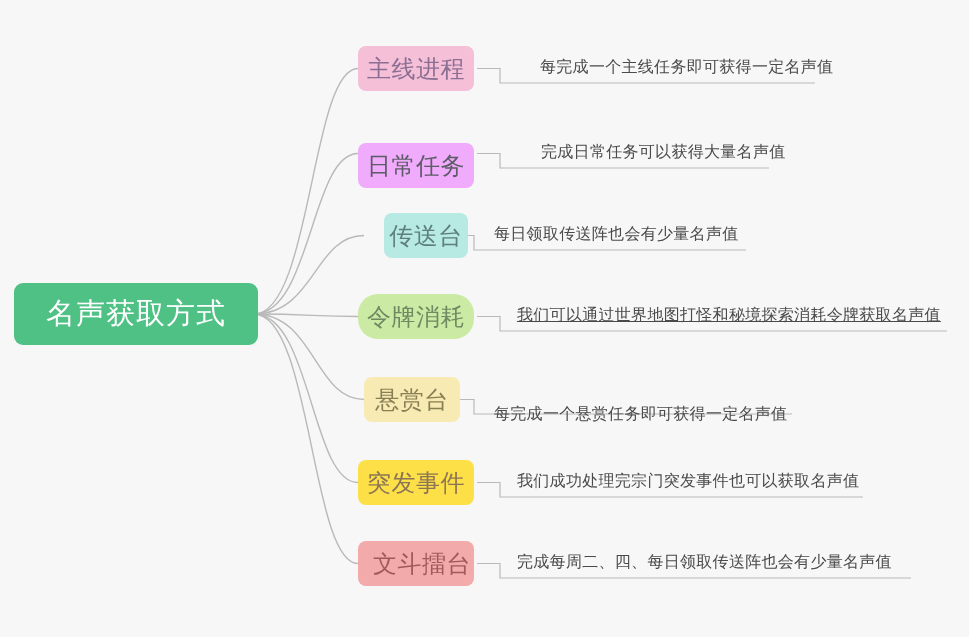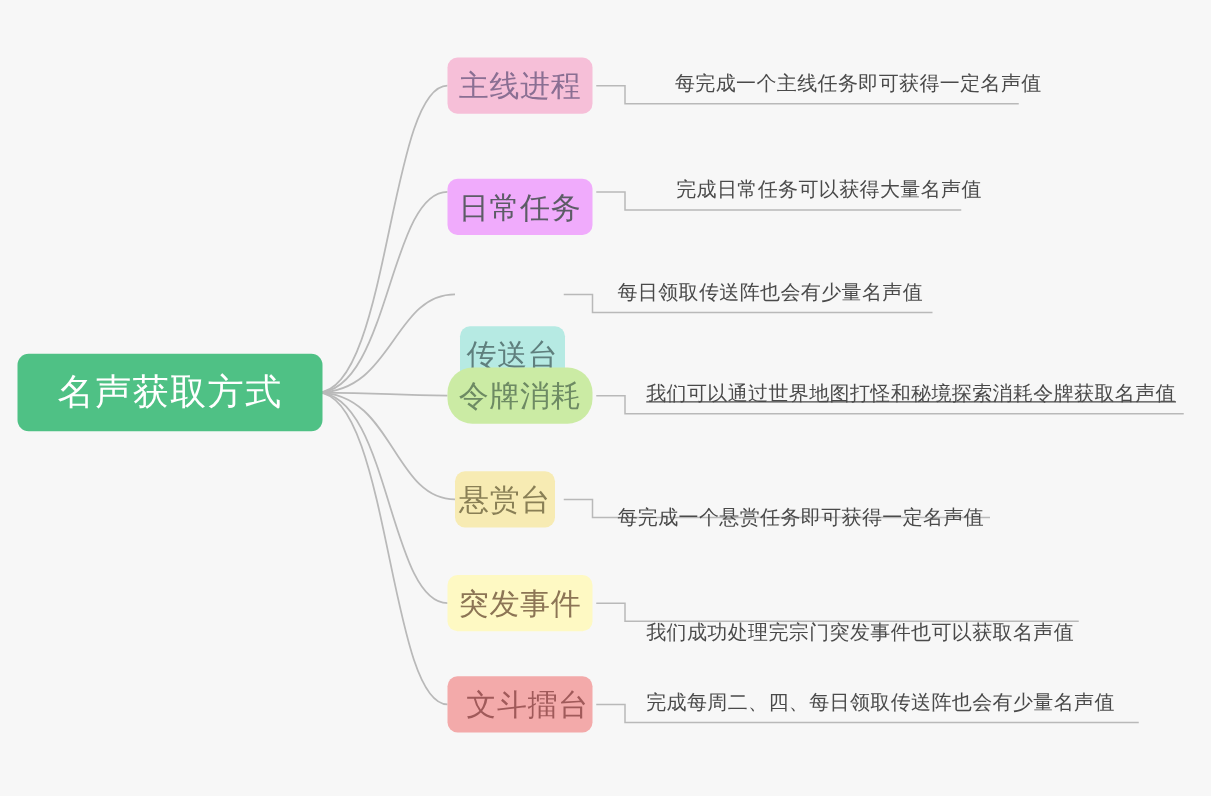"传送台" div.branch-node { left: 368px -> 384px; margin-top: 48px -> none }
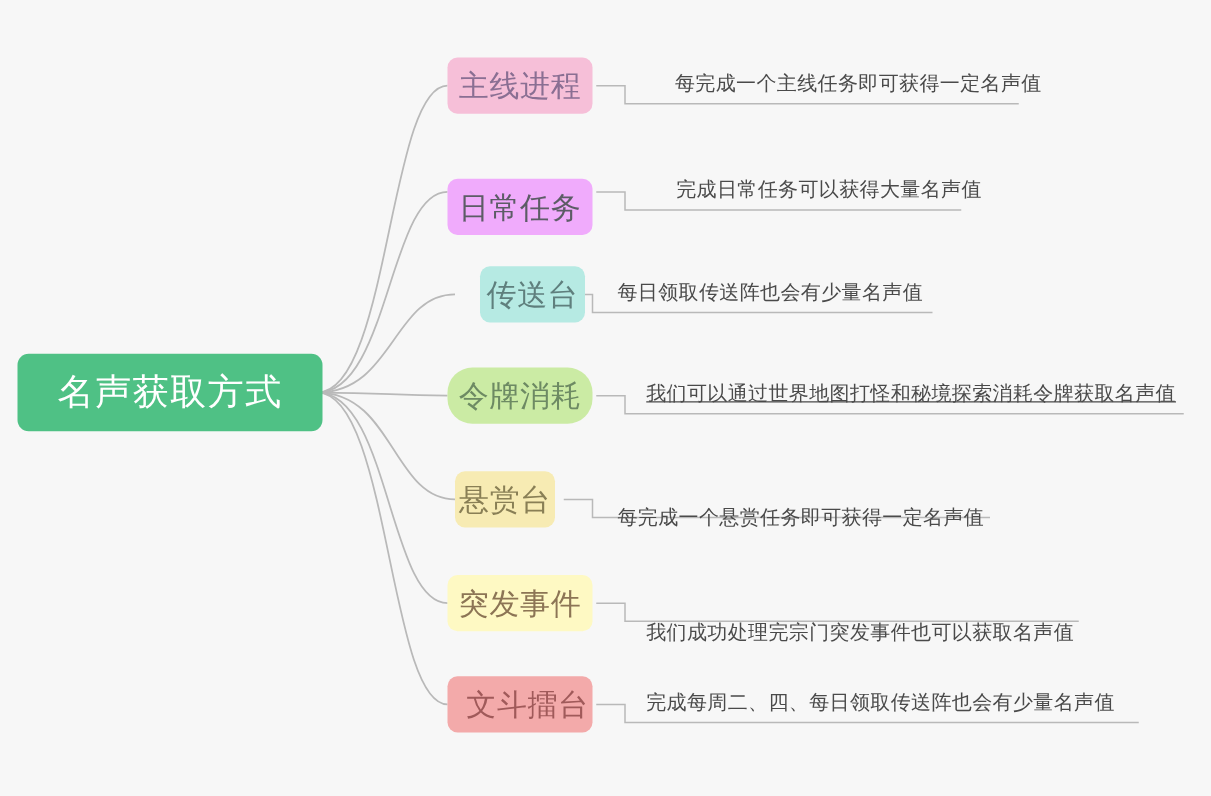"悬赏台" div.branch-node { width: 80px -> 96px }
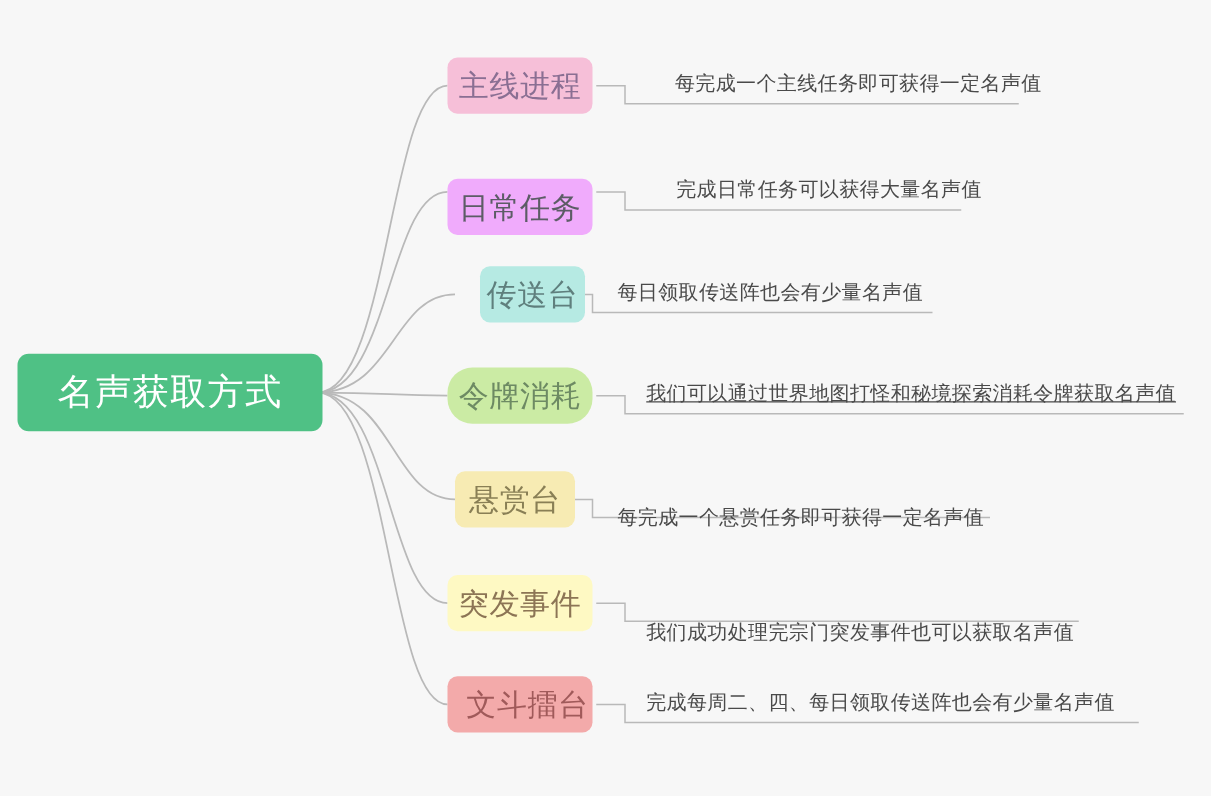"突发事件" div.branch-node { background: #fef9c3 -> #fde047 }
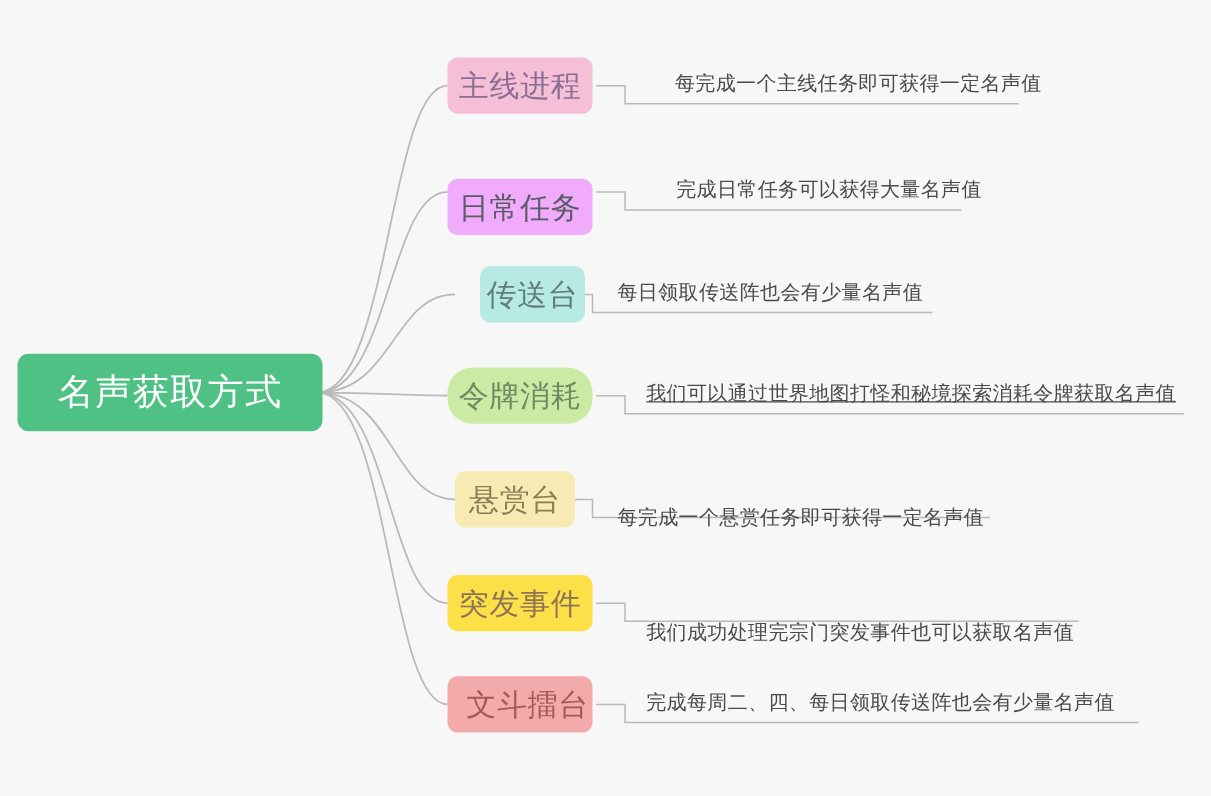"我们成功处理完宗门突发事件也可以获取名声值" div.desc { top: 496px -> 471px }
